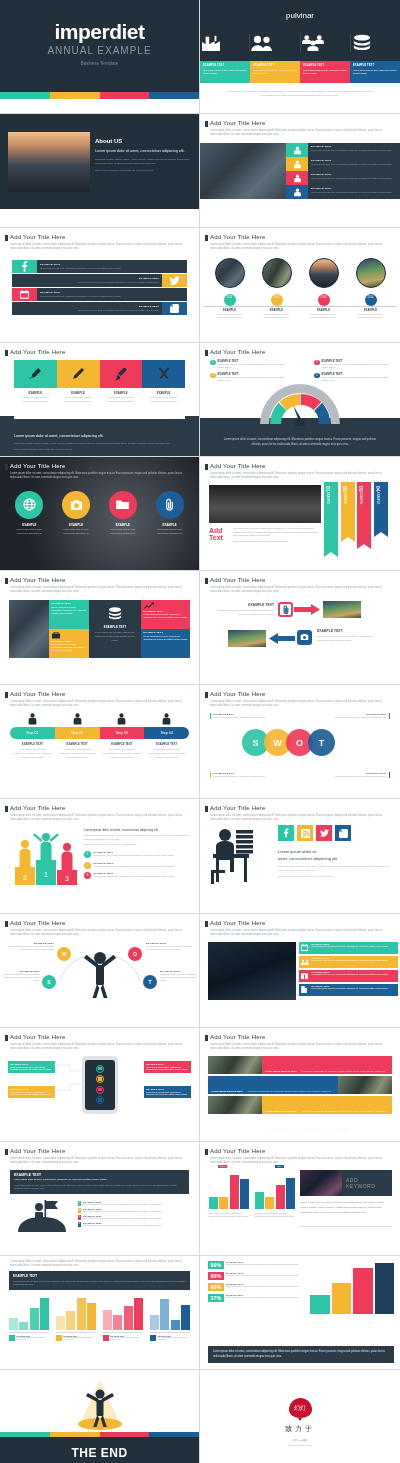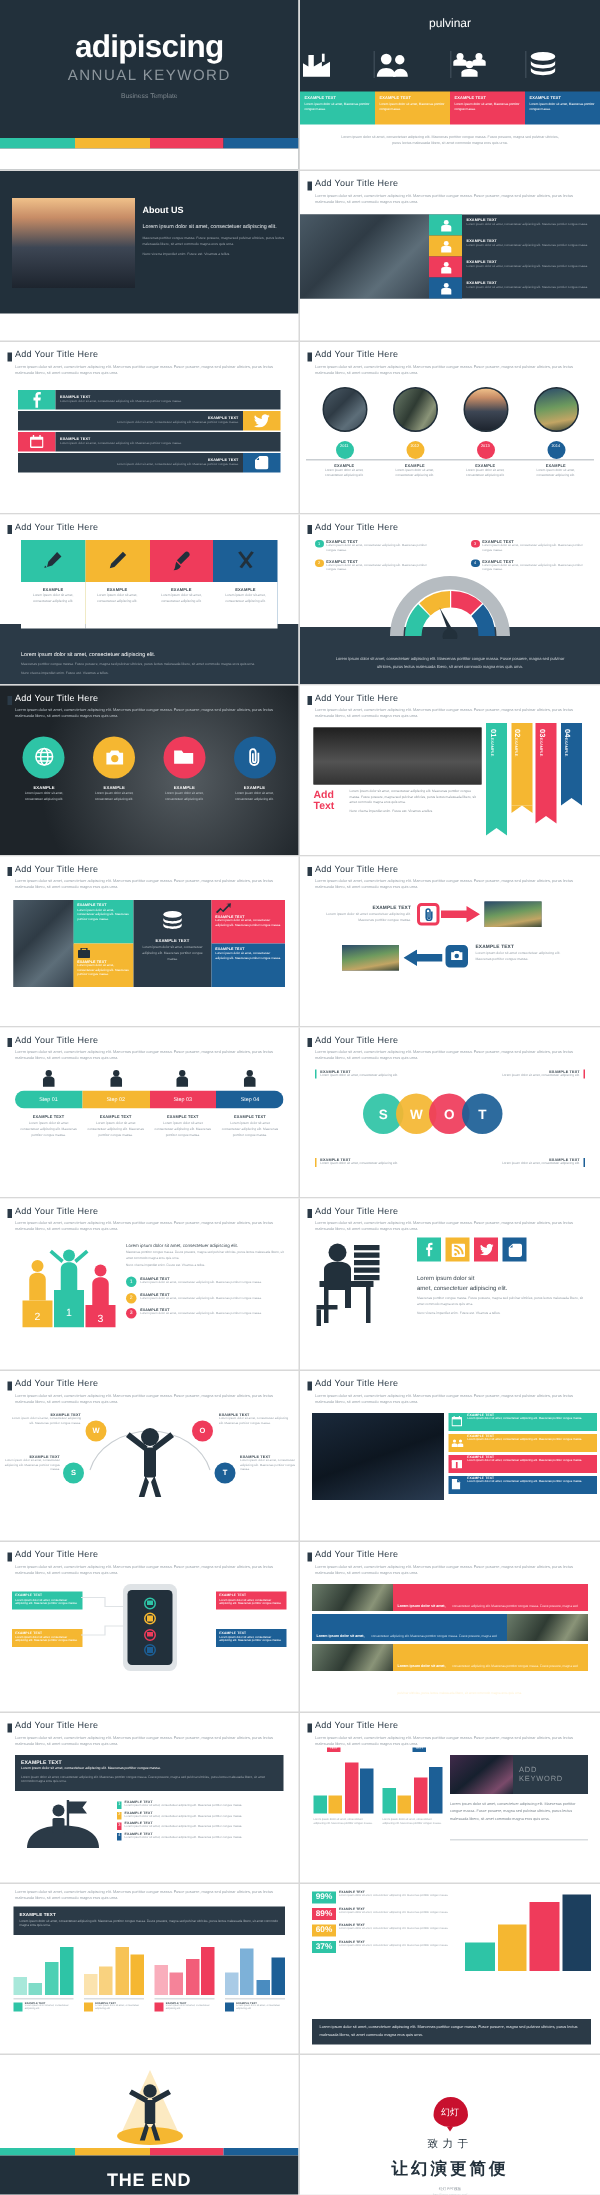"adipiscing" div { text: adipiscing -> imperdiet }
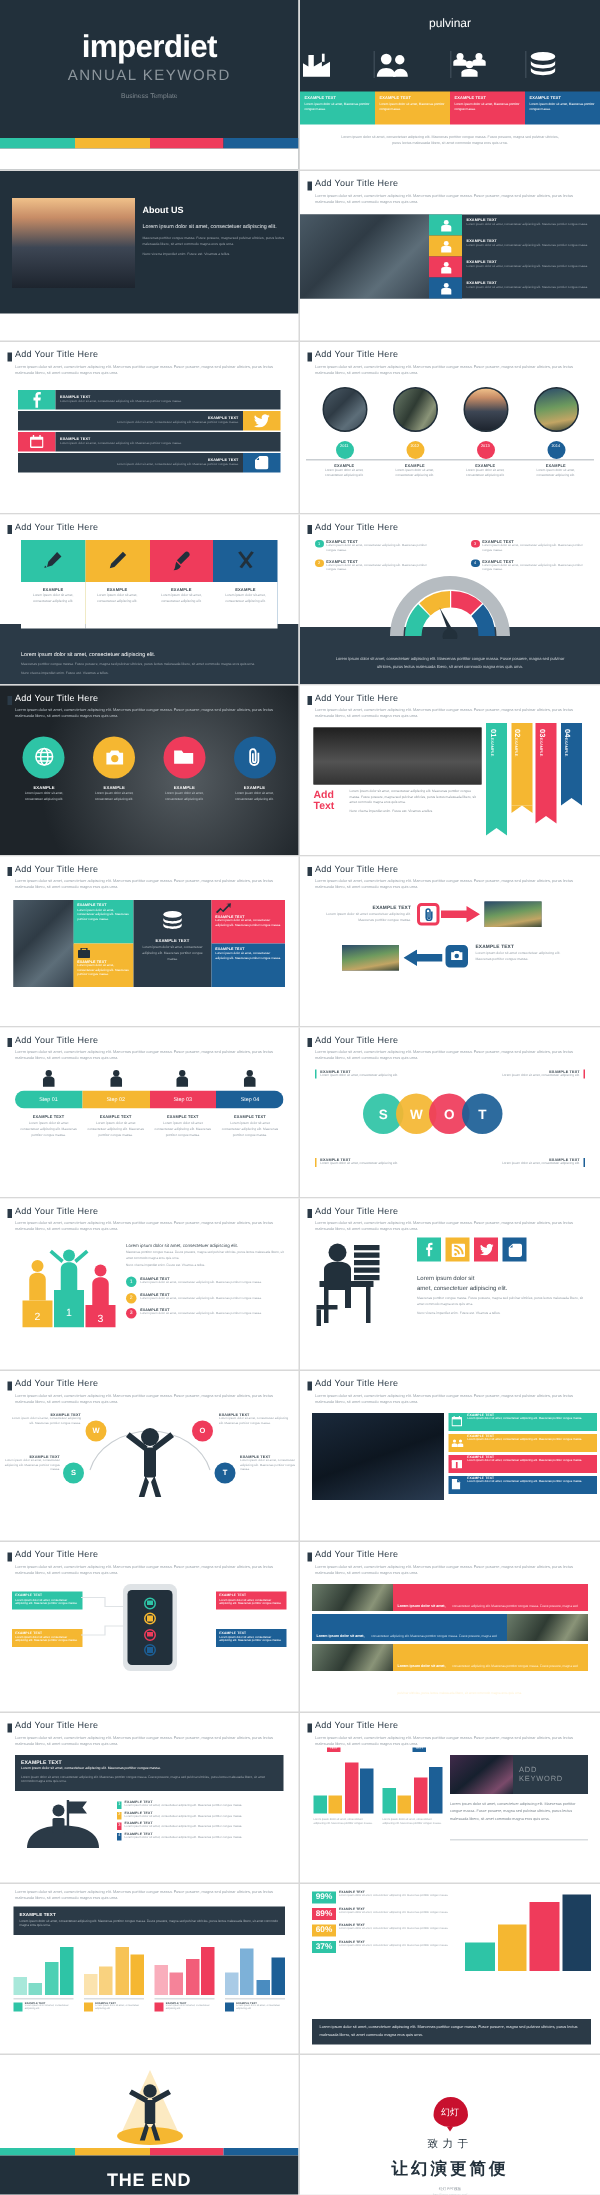"ANNUAL KEYWORD" div { text: KEYWORD -> EXAMPLE }
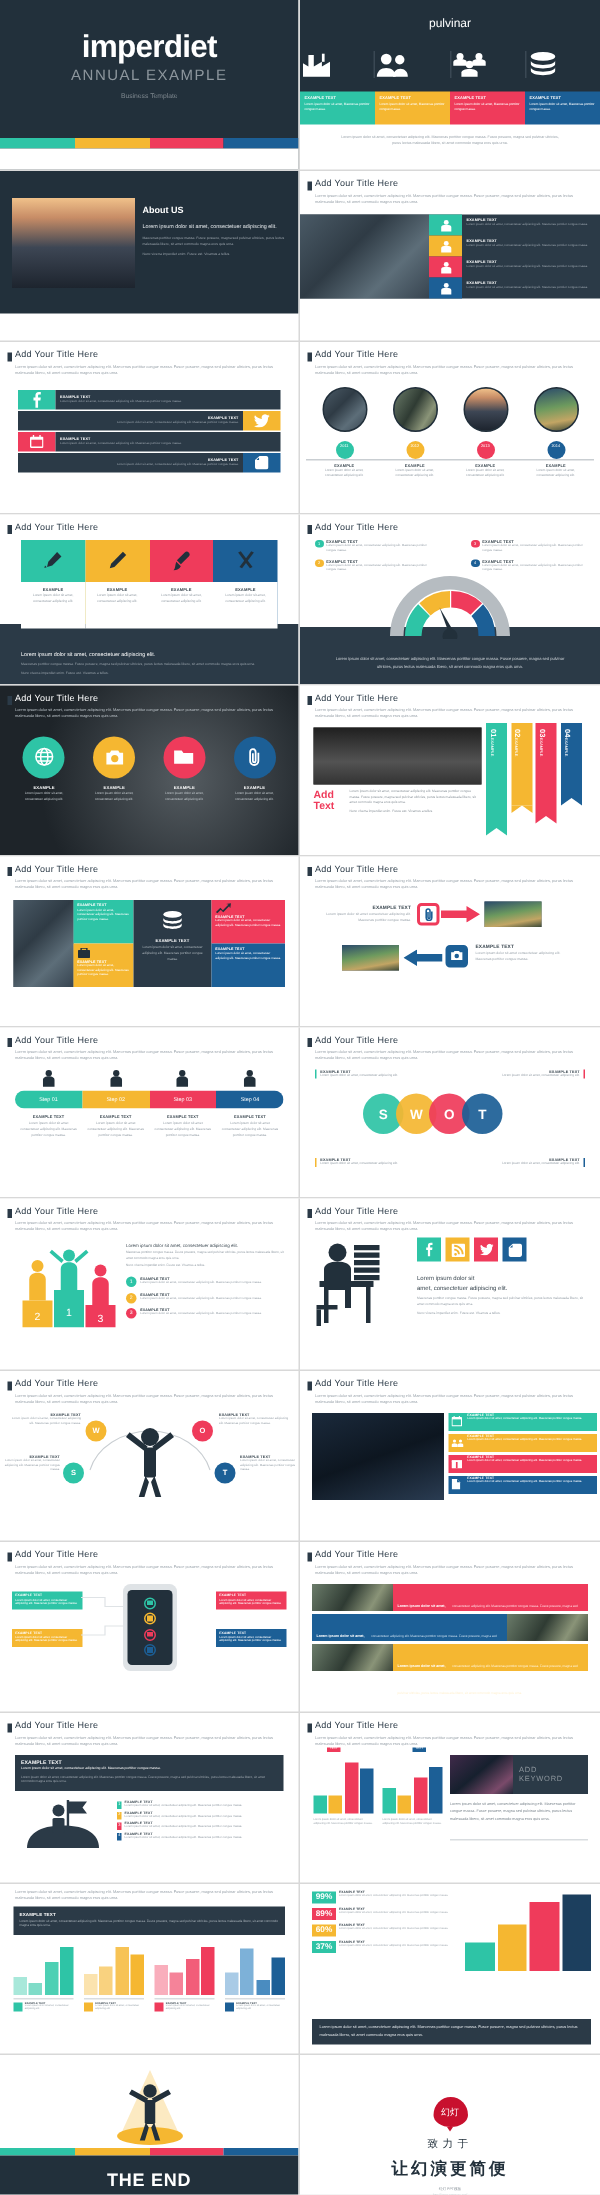"让幻演更简便" div { html: <div>让幻演更简便</div> -> none }
